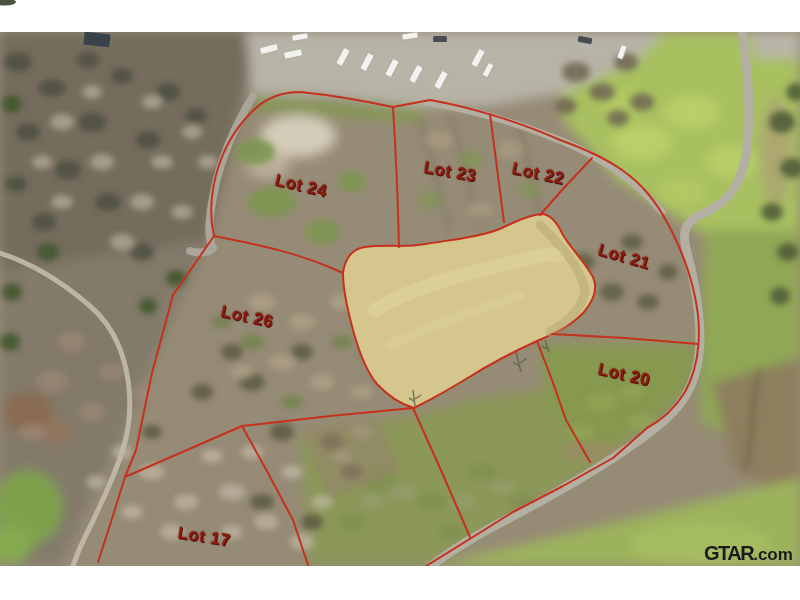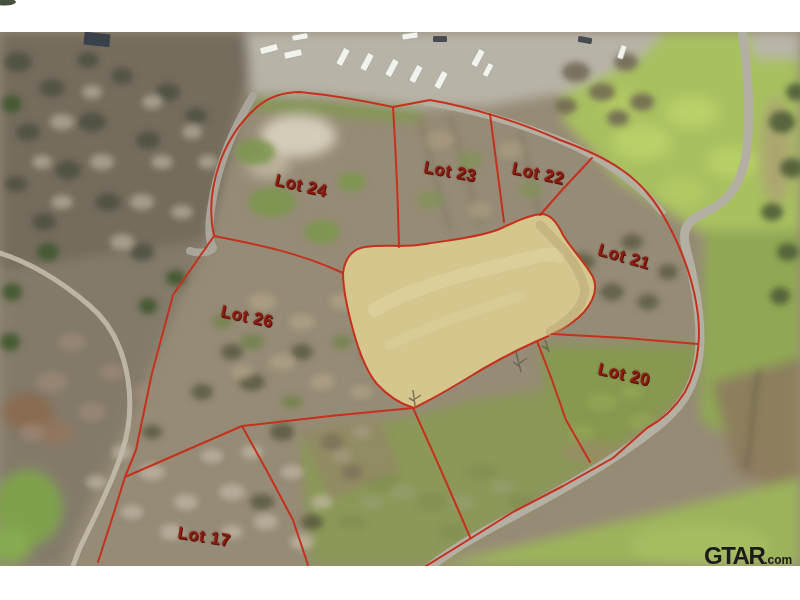"GTAR" .watermark .brand { font-size: 24px -> 20px }
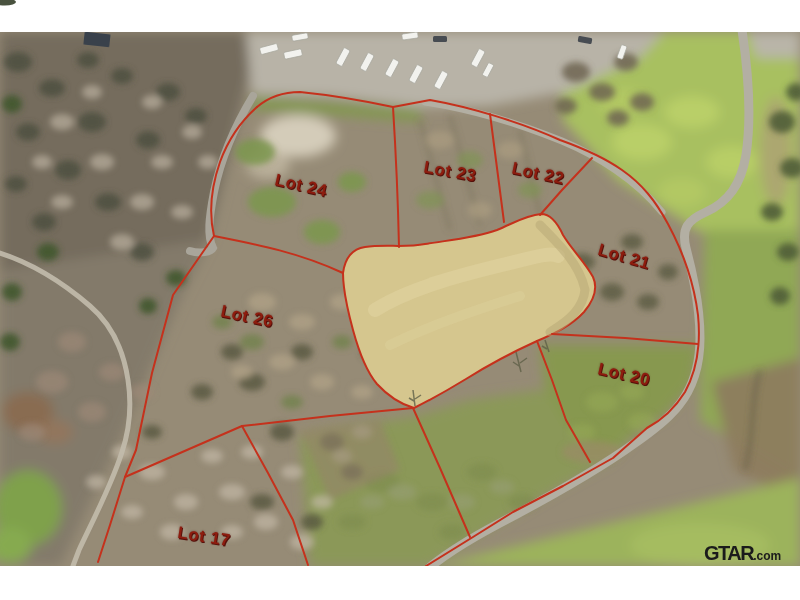".com" .watermark .suffix { font-size: 12px -> 17px }
